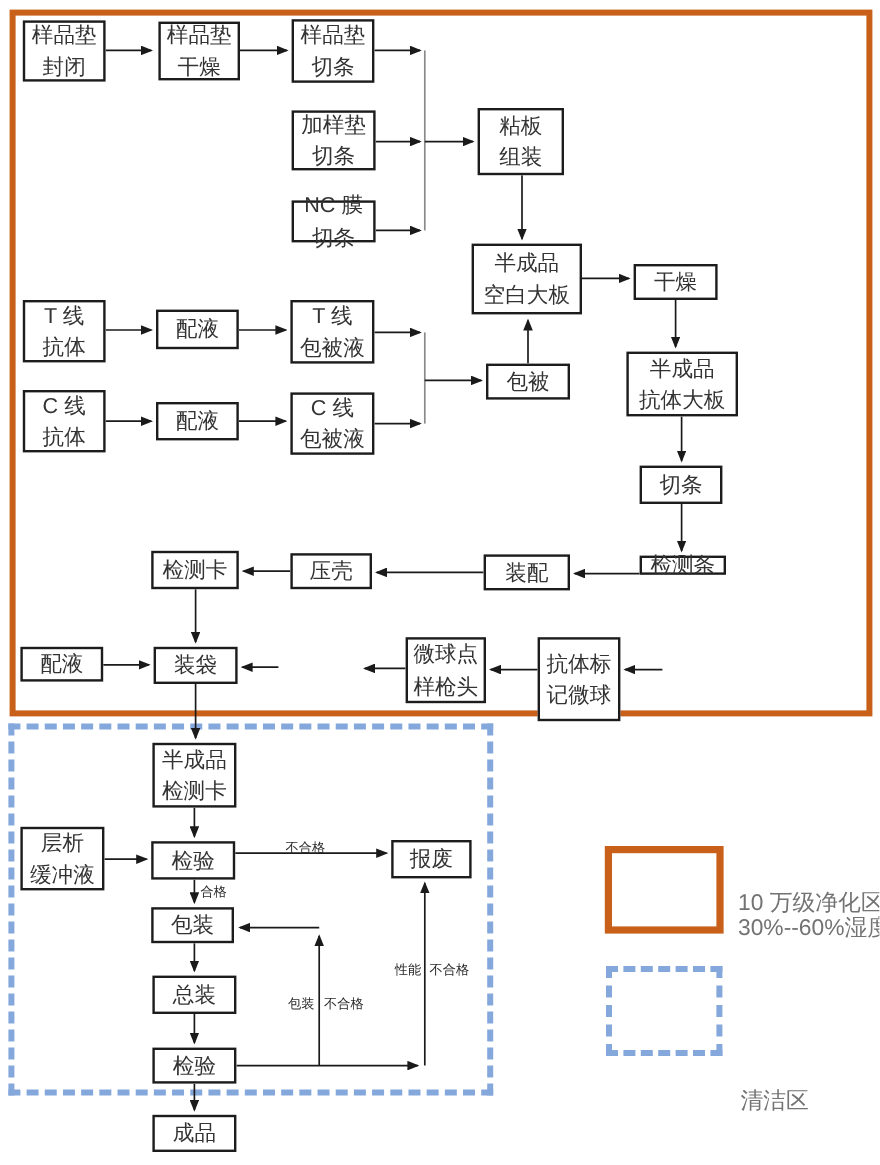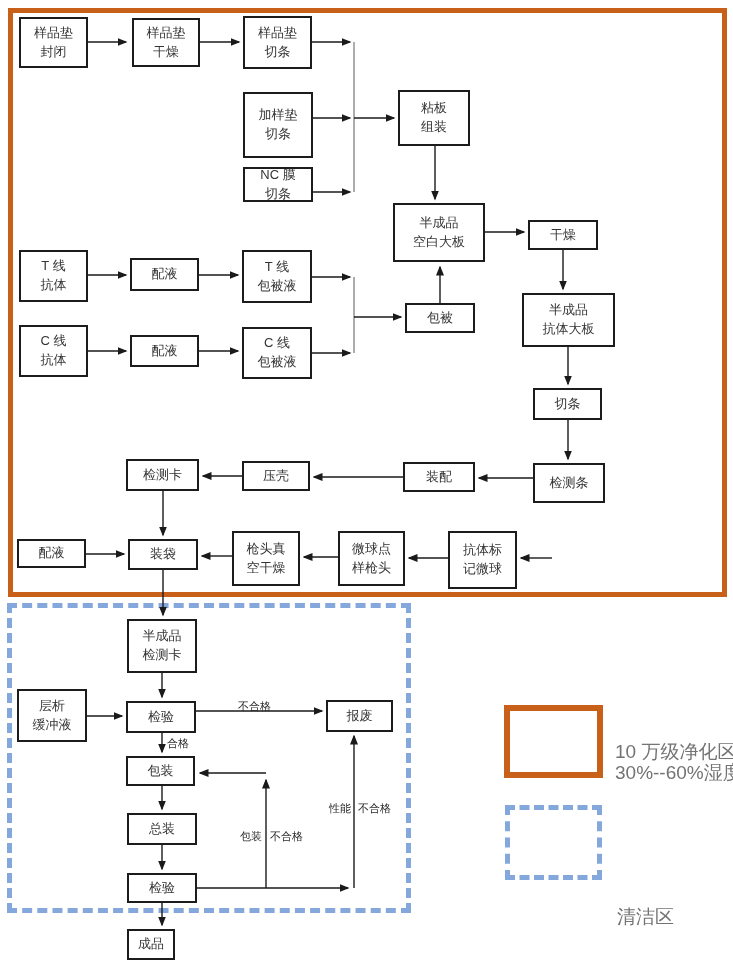"样品垫" .node { font-size: 13px -> 18px }
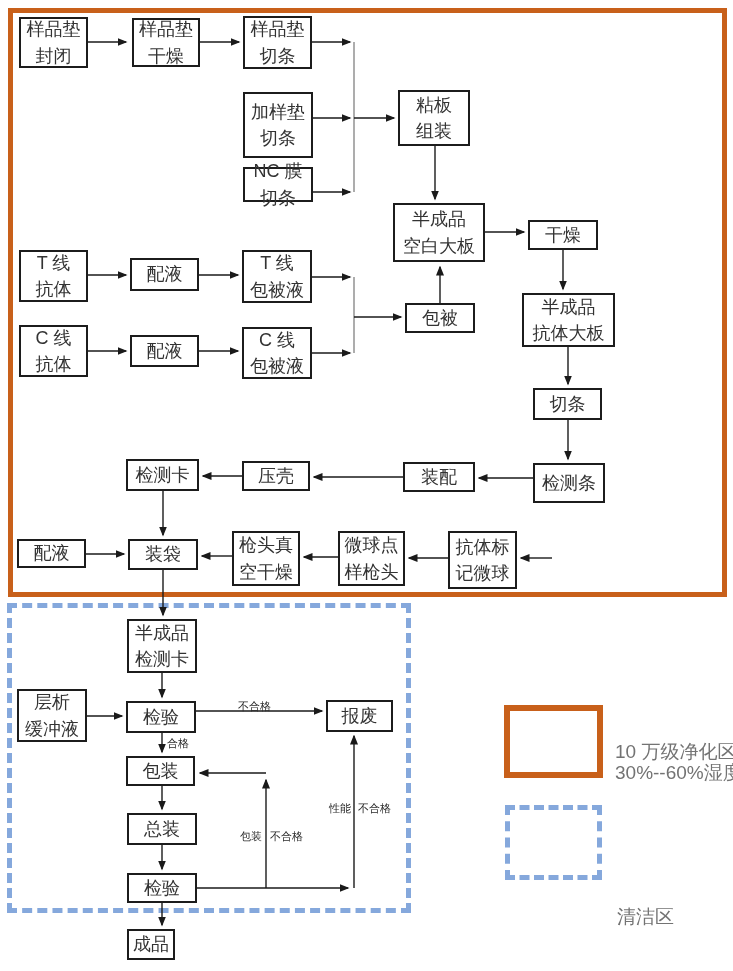"加样垫" div.node { height: 66px -> 50px }
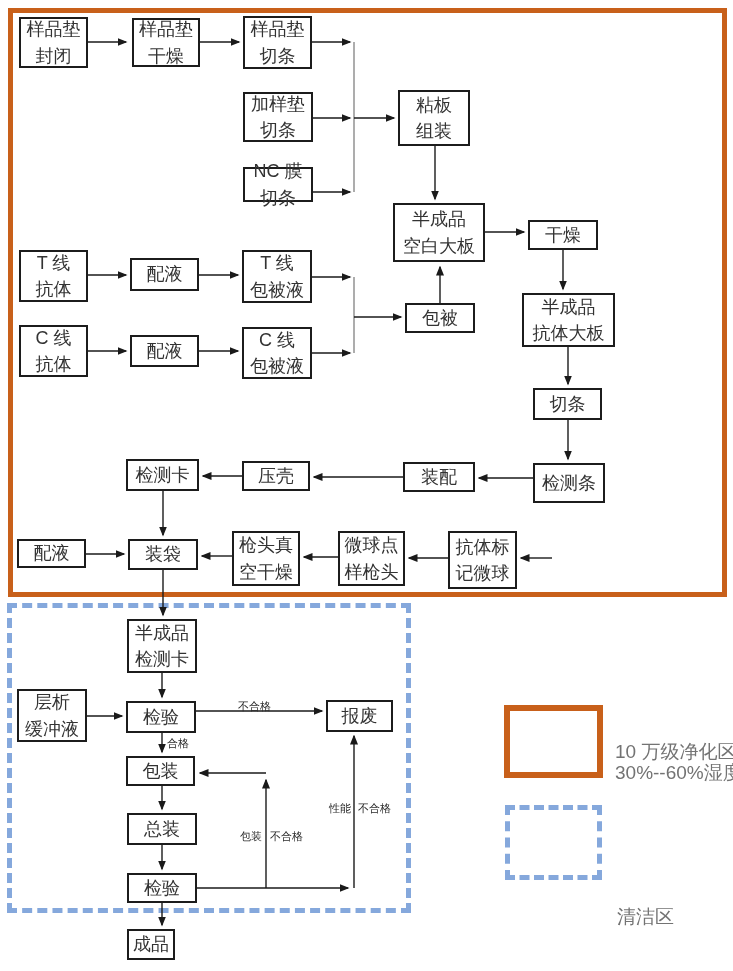"检测条" div.node { height: 40px -> 16px }
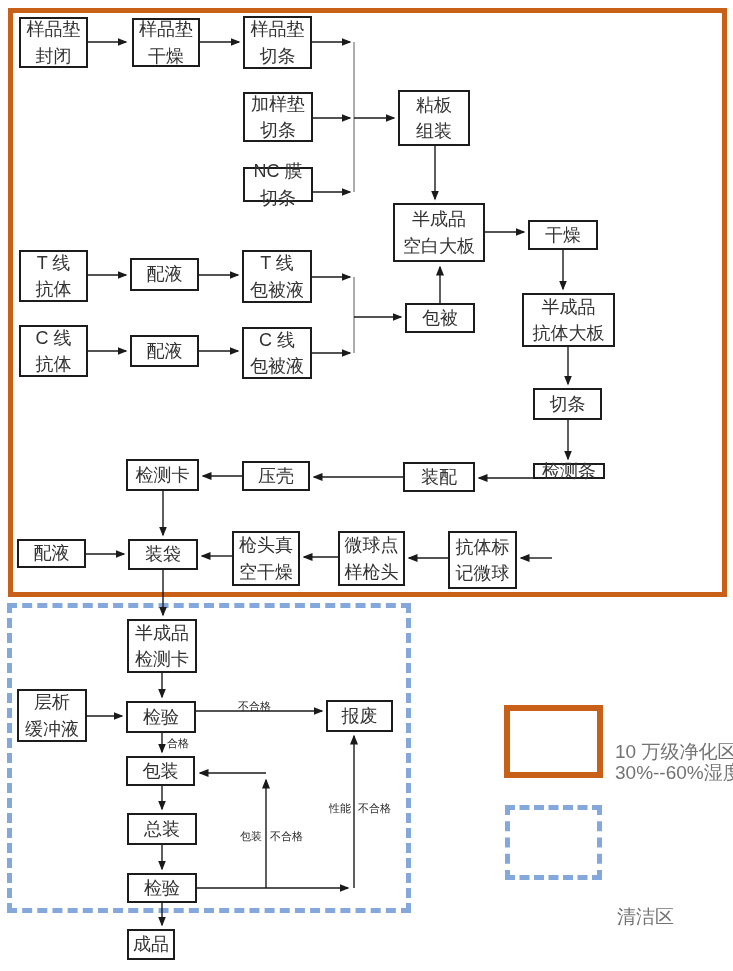"枪头真" div.node { html: <div>枪头真 空干燥</div> -> none }
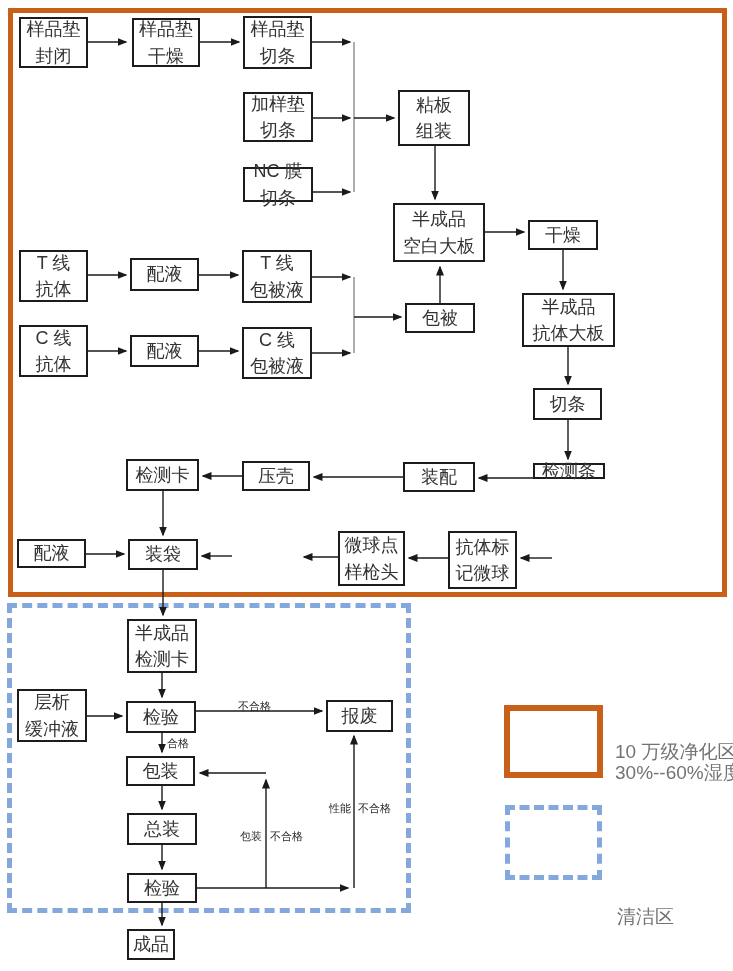"抗体标" div.node { height: 58px -> 70px }
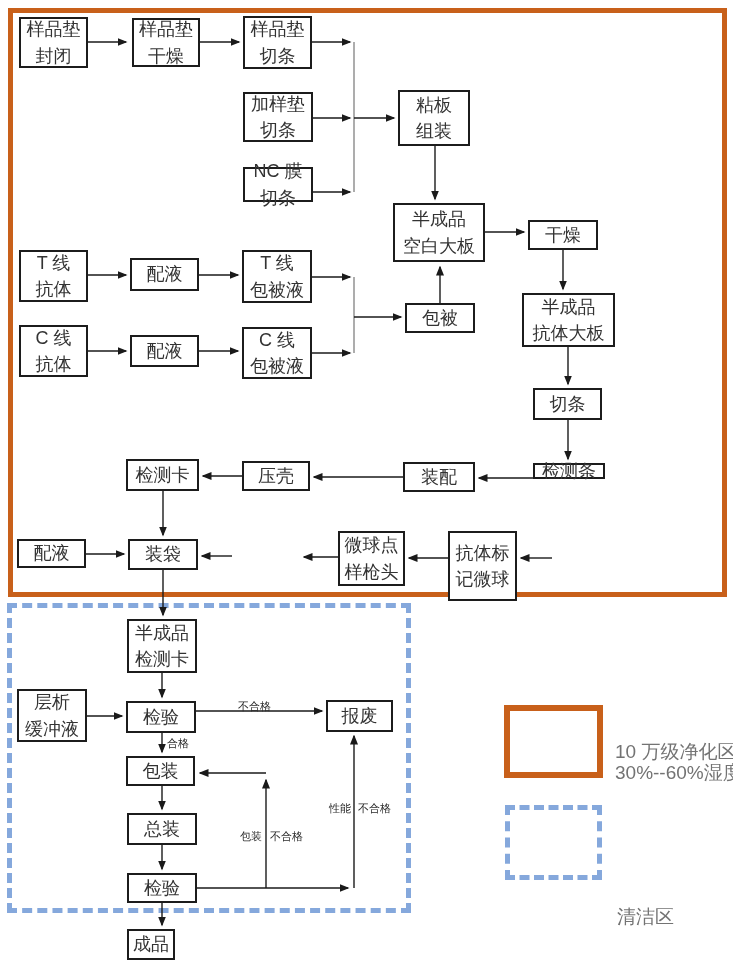"成品" div.node { width: 48px -> 70px }
